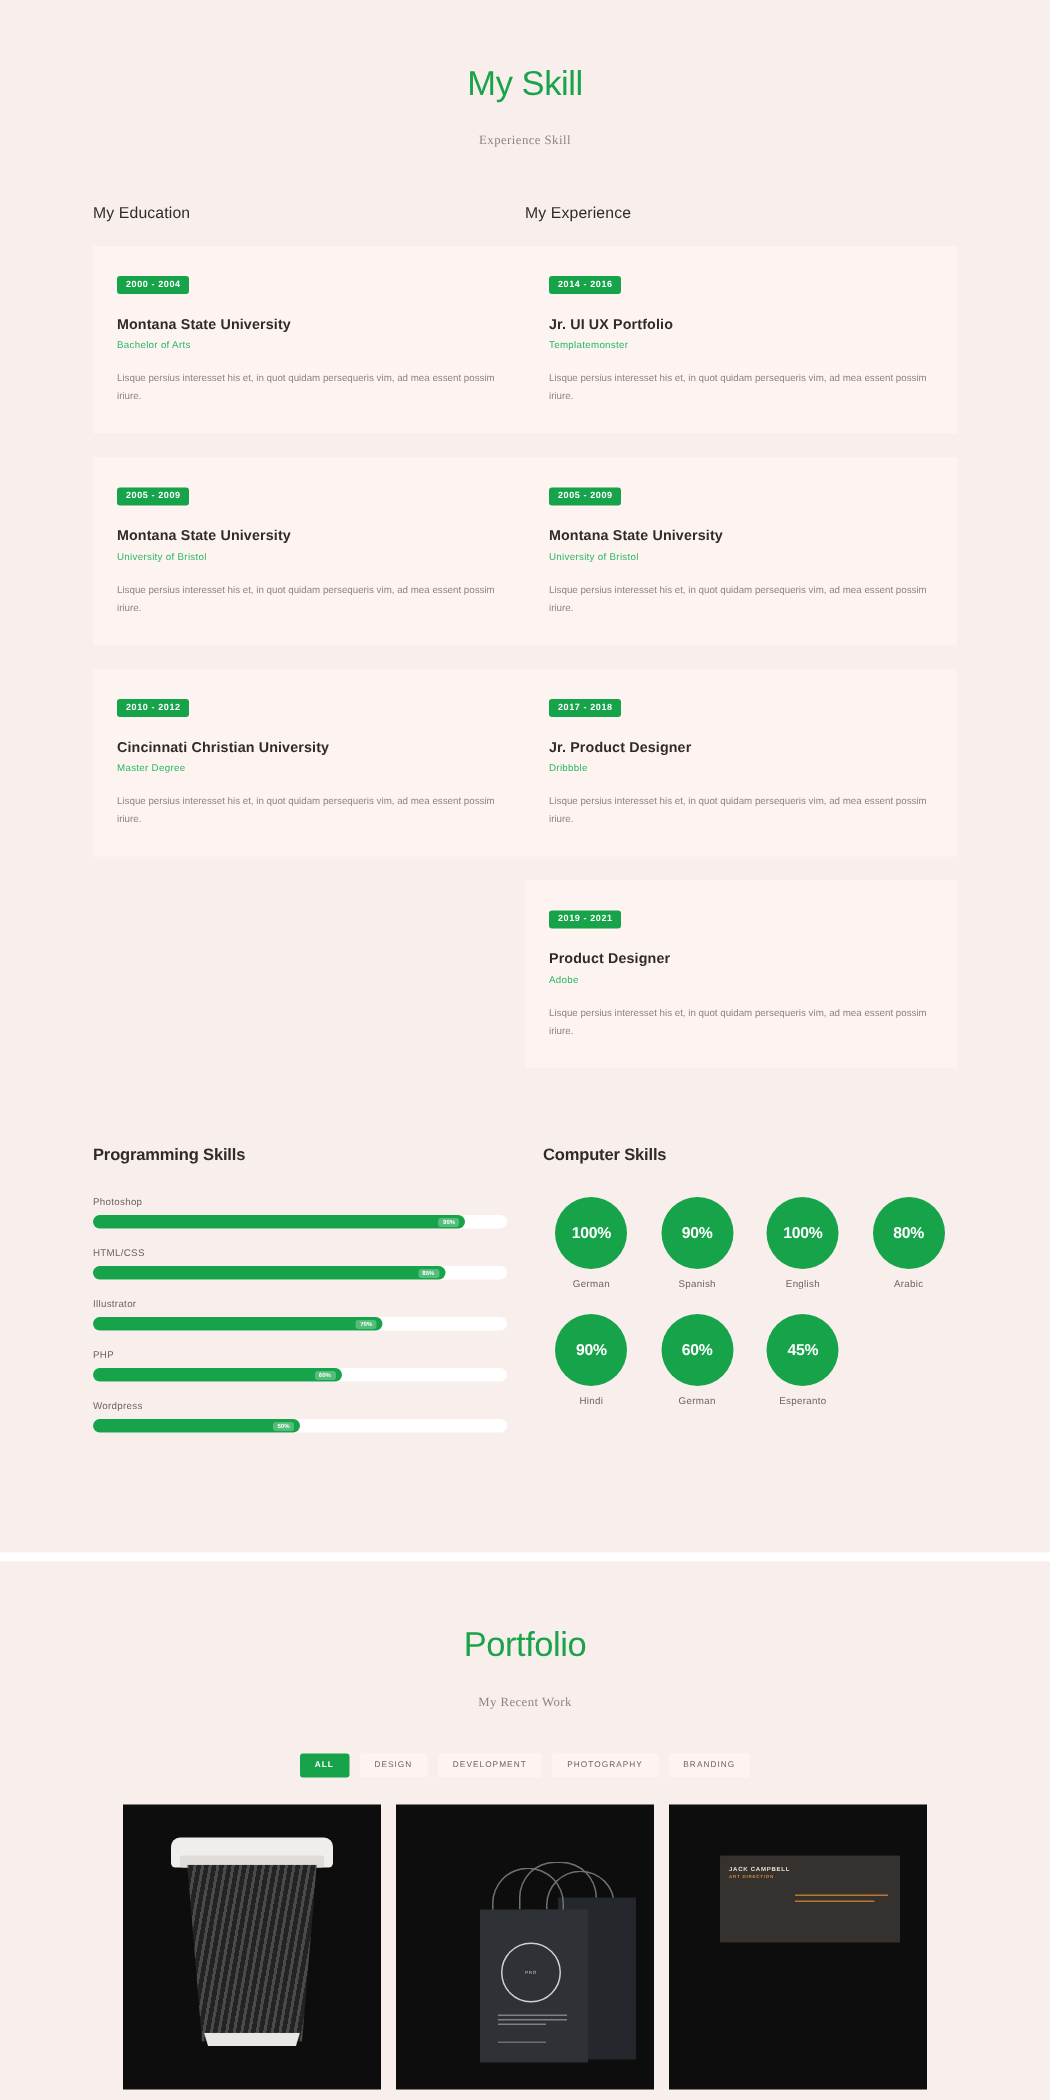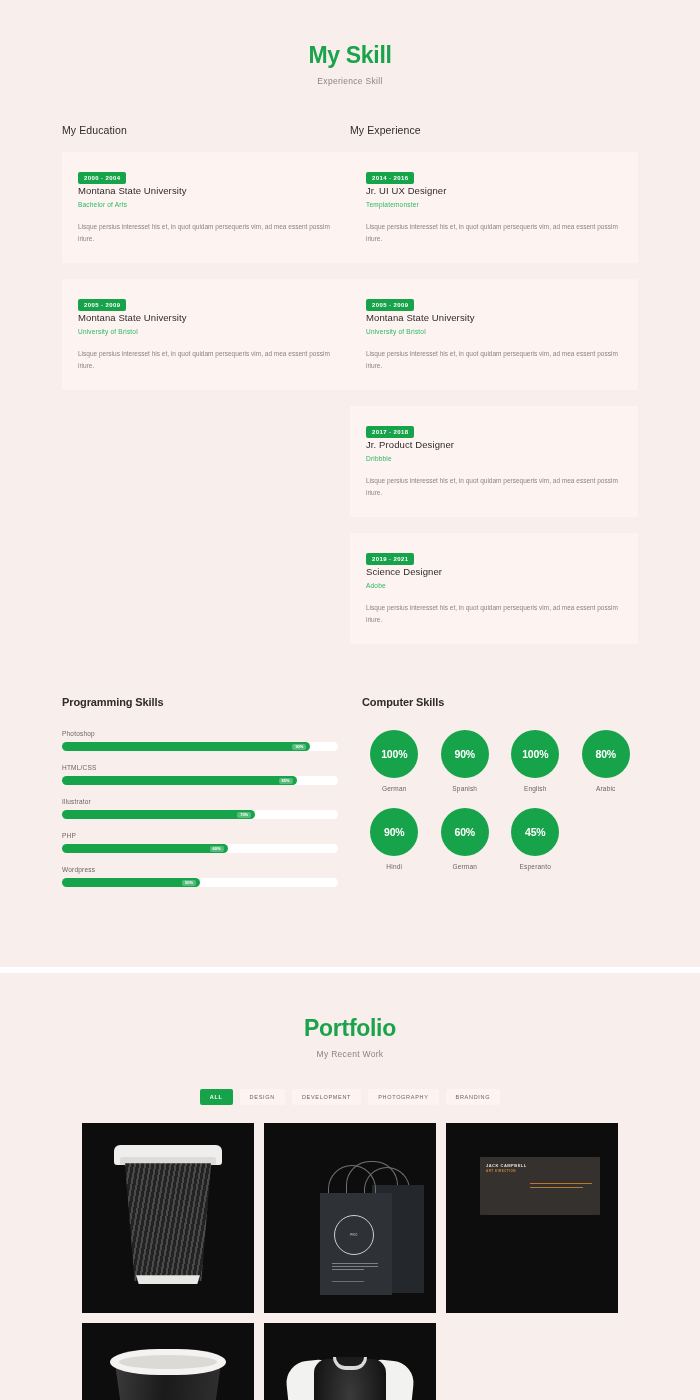"My Skill" .sec-title { font-weight: bold -> normal }
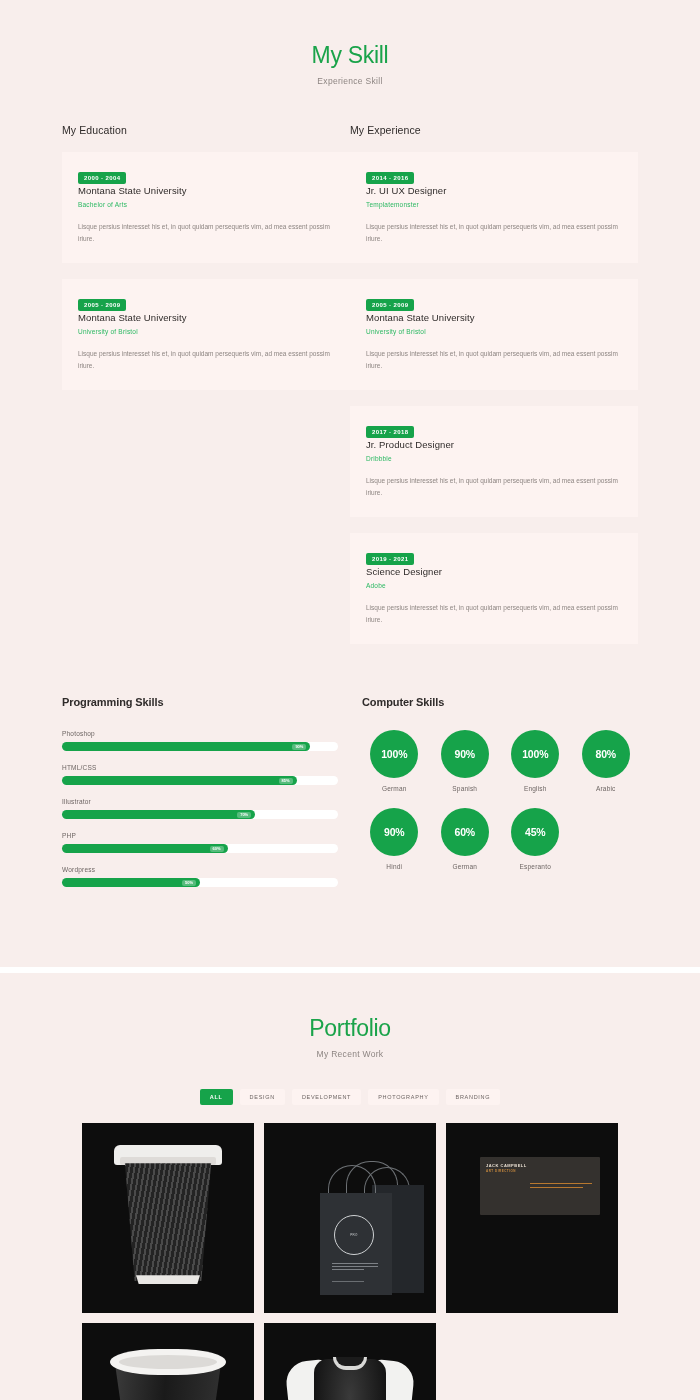"Experience Skill" .sec-sub { font-family: none -> Liberation Serif, serif; margin-top: 7px -> 19px }
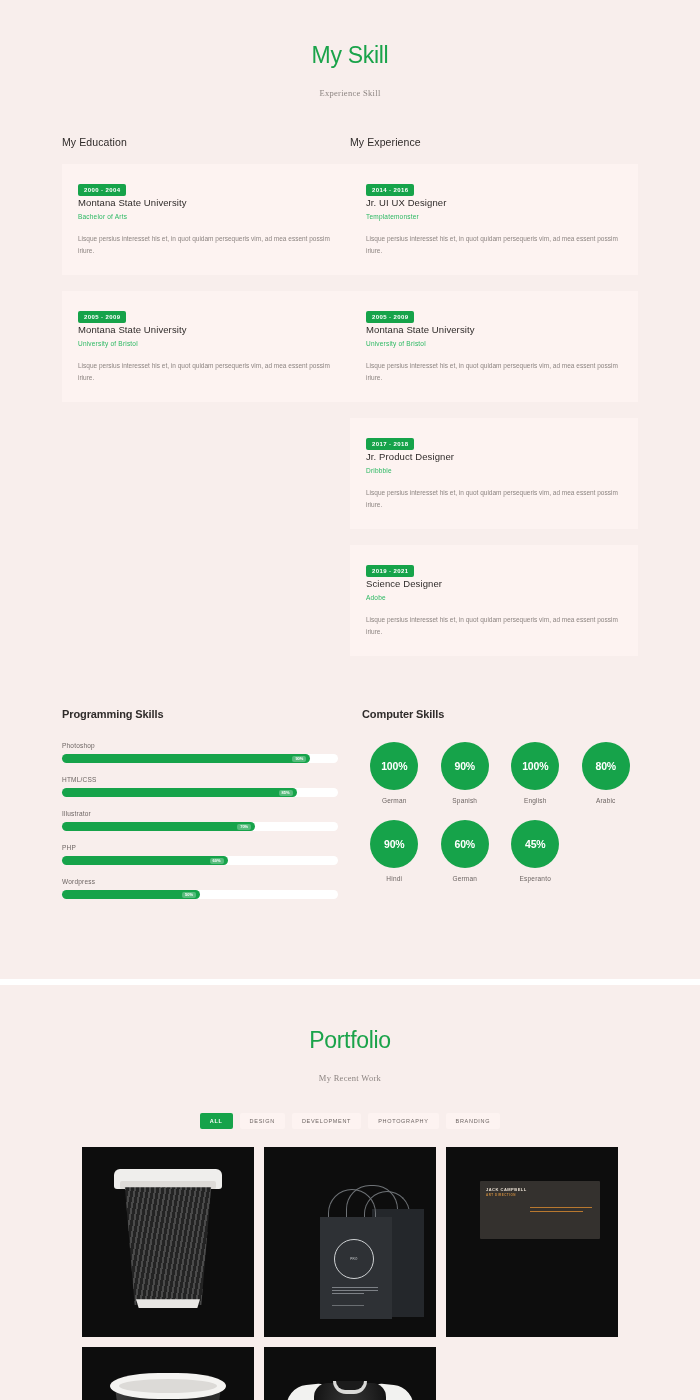"Montana State University" .card-title { font-weight: normal -> bold; margin-top: 1px -> 15px }
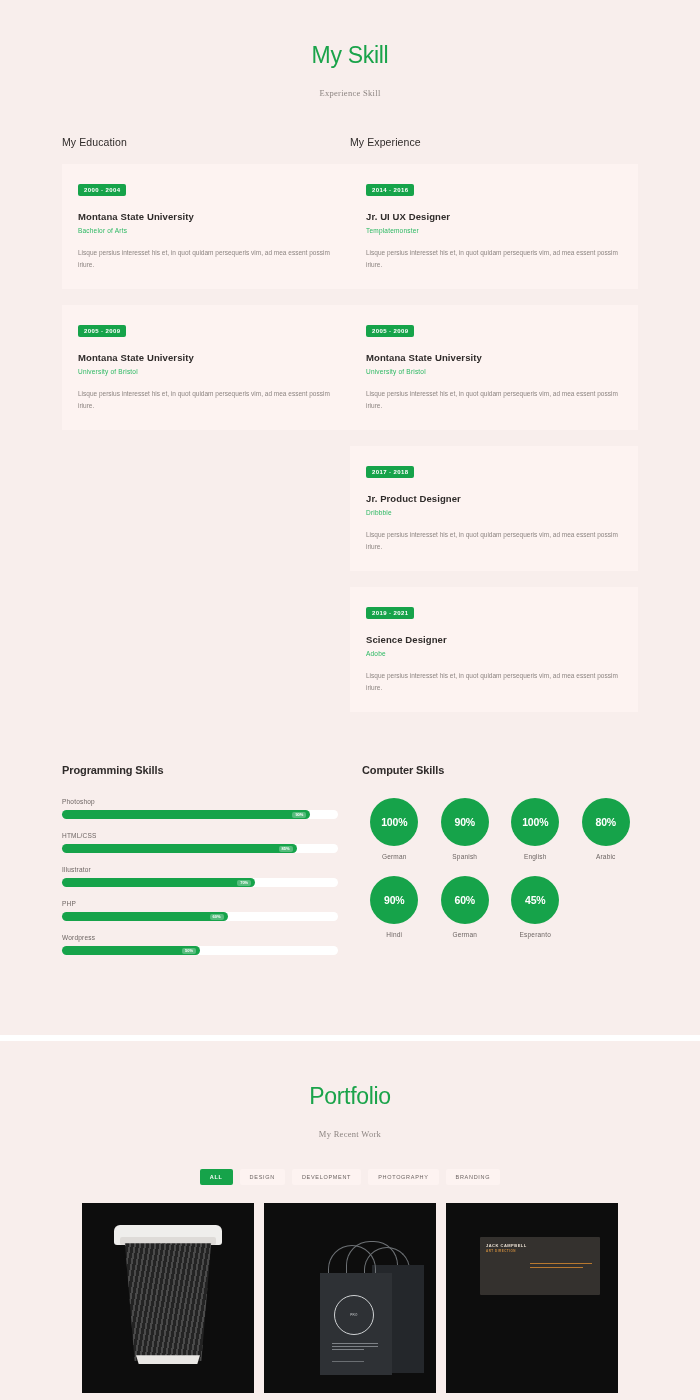"Jr. UI UX Designer" div.card-title { text: Designer -> Portfolio }
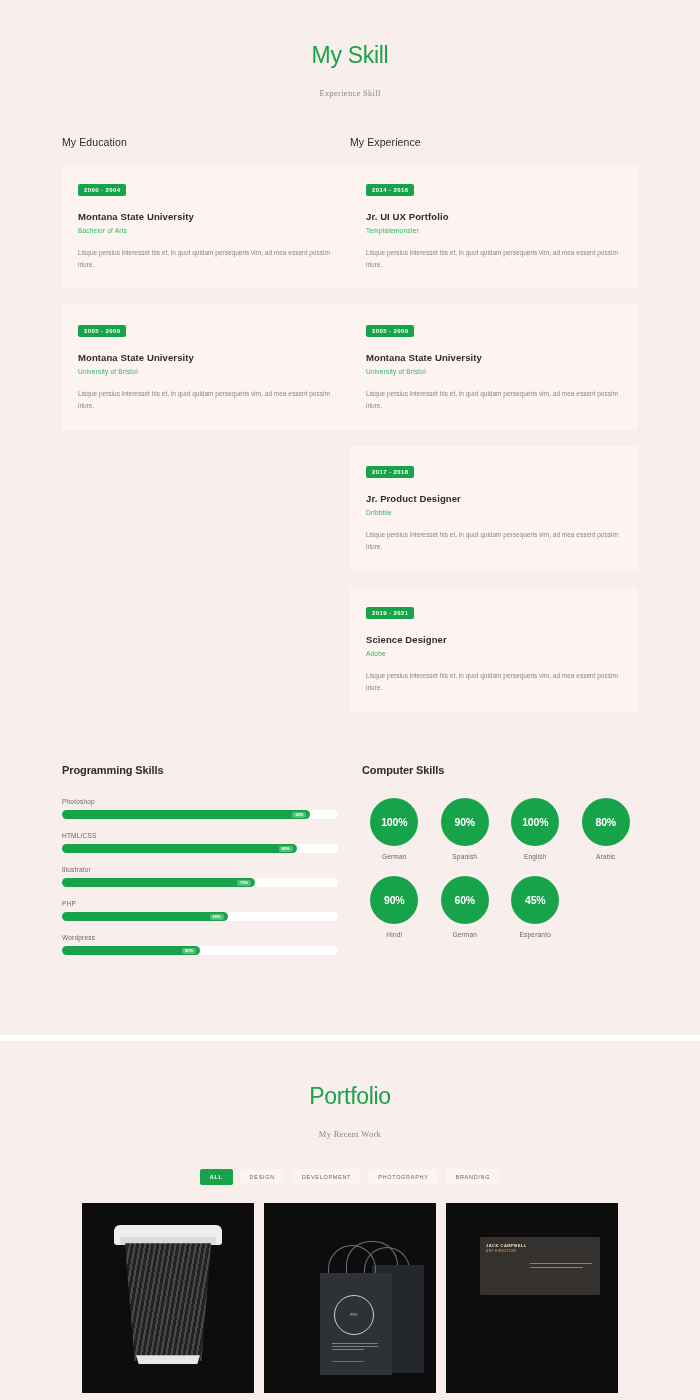"Cincinnati Christian University" div.card { html: none -> <div> <span>2010 - 2012</span> <div>Cincinnati Christian University</div> <div>Master Degree</div> <div>Lisque persius interesset his et, in quot quidam persequeris vim, ad mea essent possim iriure.</div> </div> }
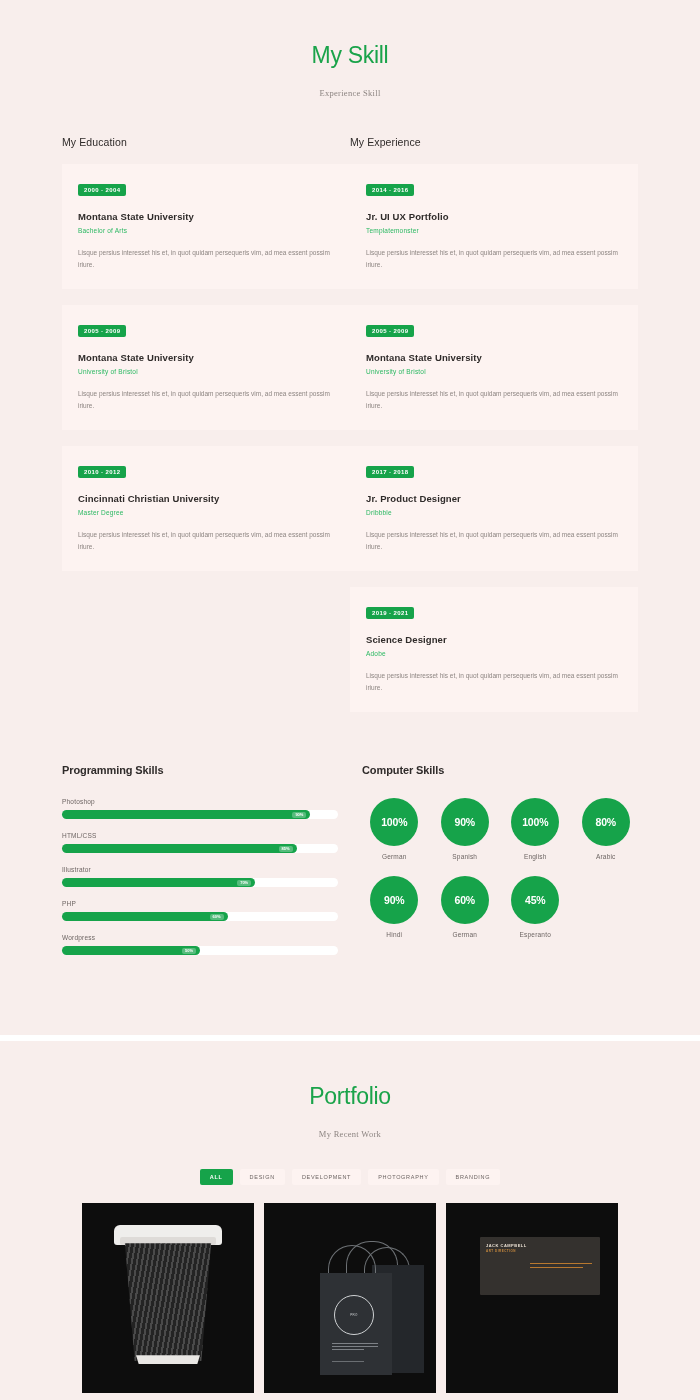"Science Designer" div.card-title { text: Science -> Product }
